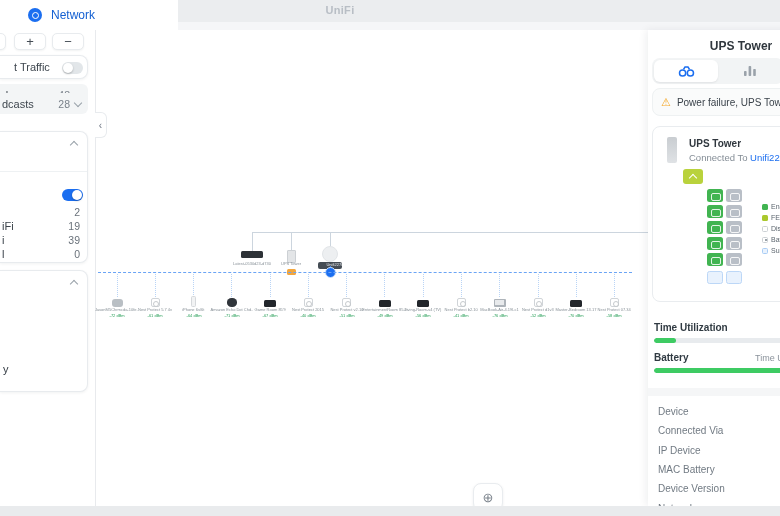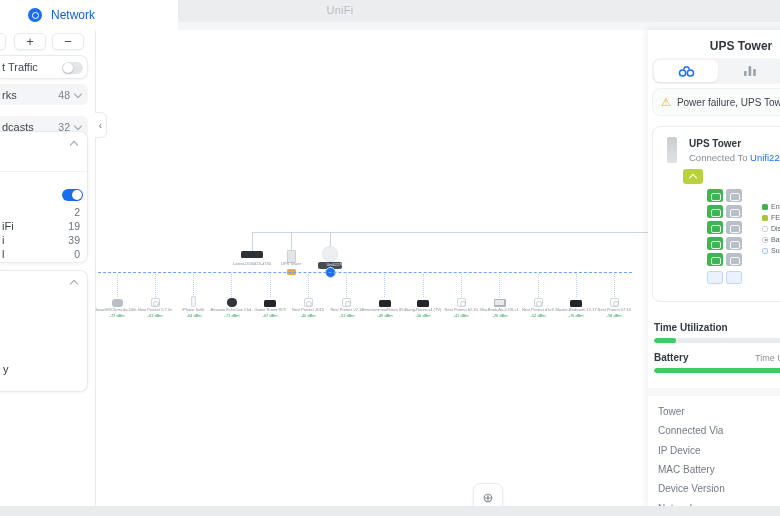"UniFi" #win-title { font-weight: 400 -> 700 }
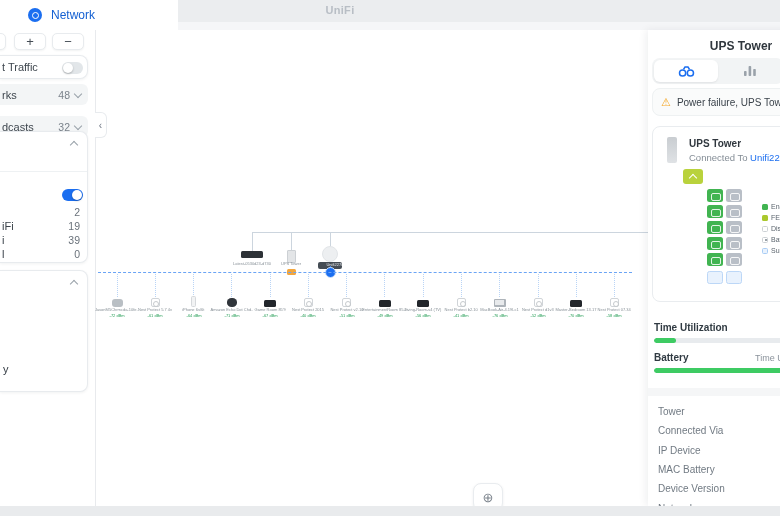"t Traffic" #card-traffic { padding-left: none -> 12px }
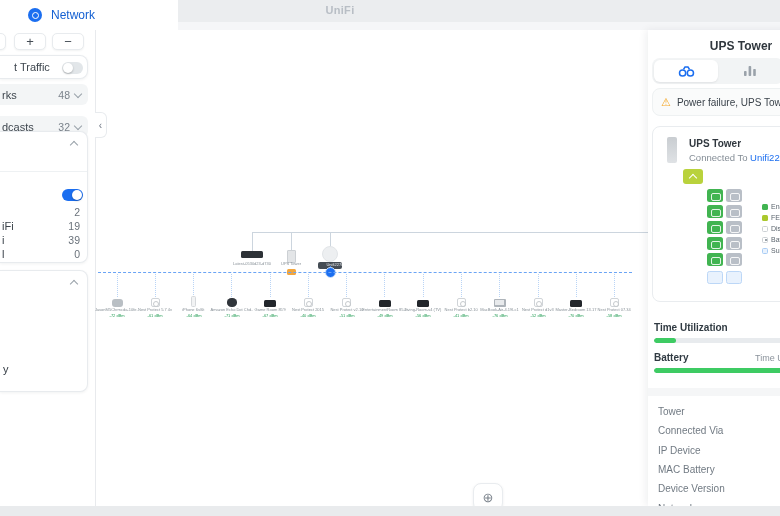"dcasts" #row-broadcasts { top: 116px -> 93px }
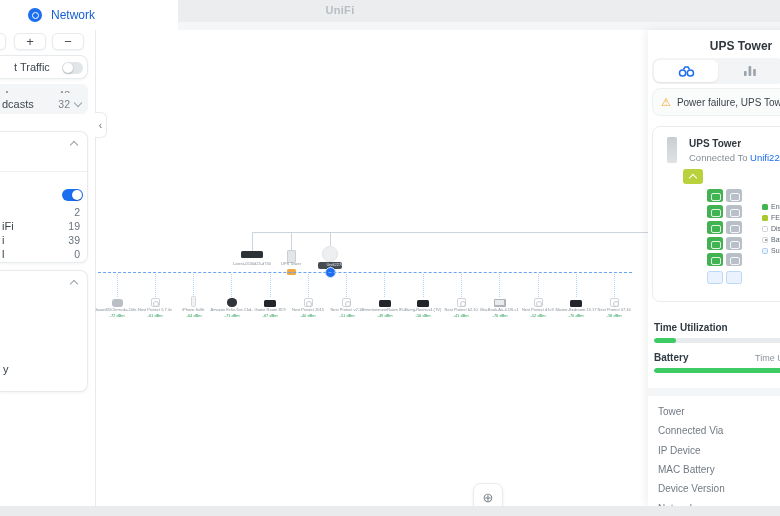"32" span.cnt { text: 32 -> 28 }
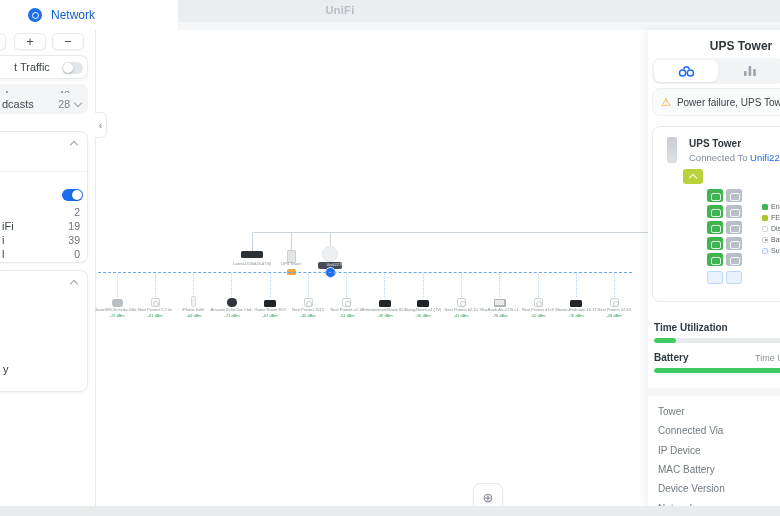"Tower" span { text: Tower -> Device }
